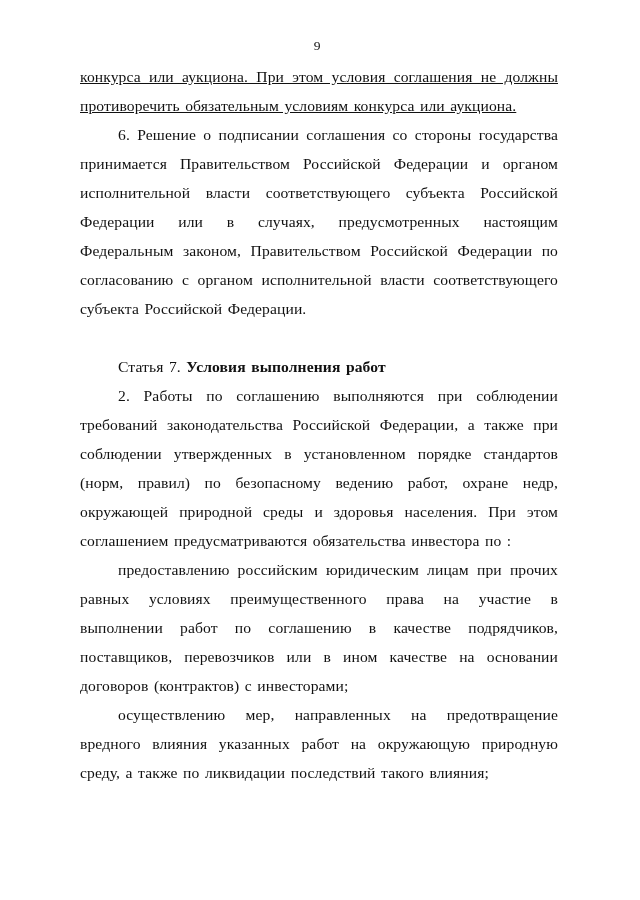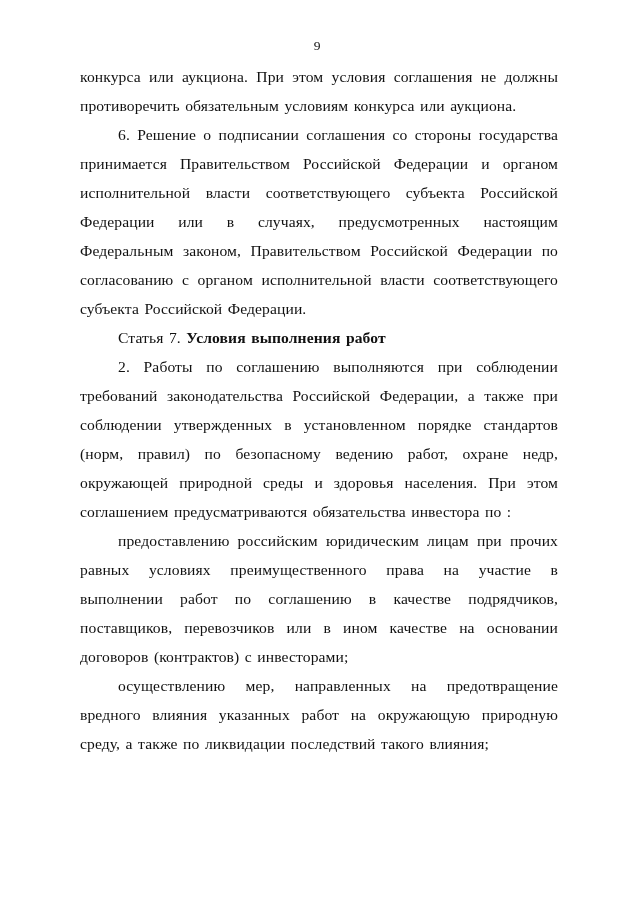"конкурса или аукциона. При этом" .para.no-indent { text-decoration: none -> underline }
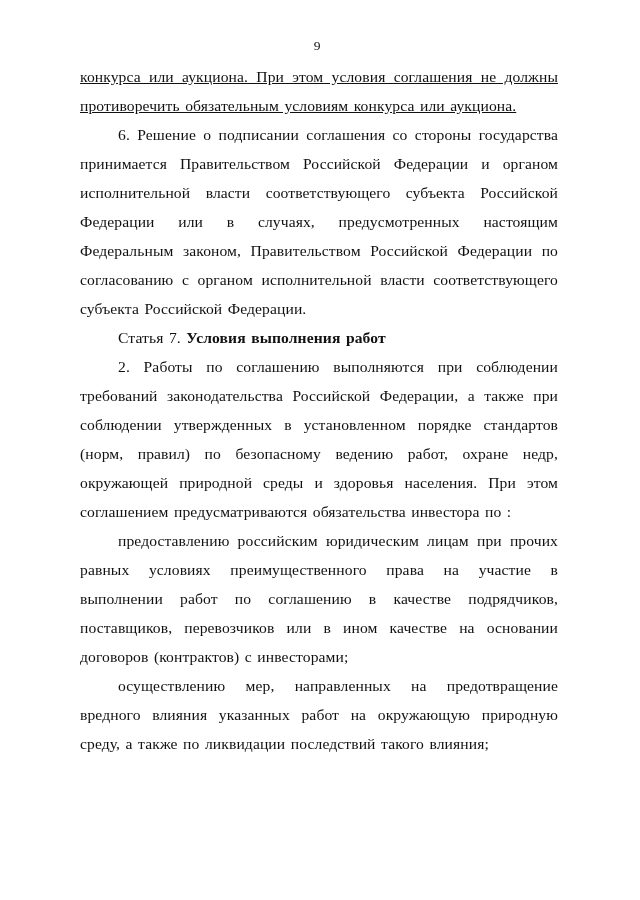"Статья 7. Условия выполнения работ" .para.heading { margin-top: none -> 29px }
